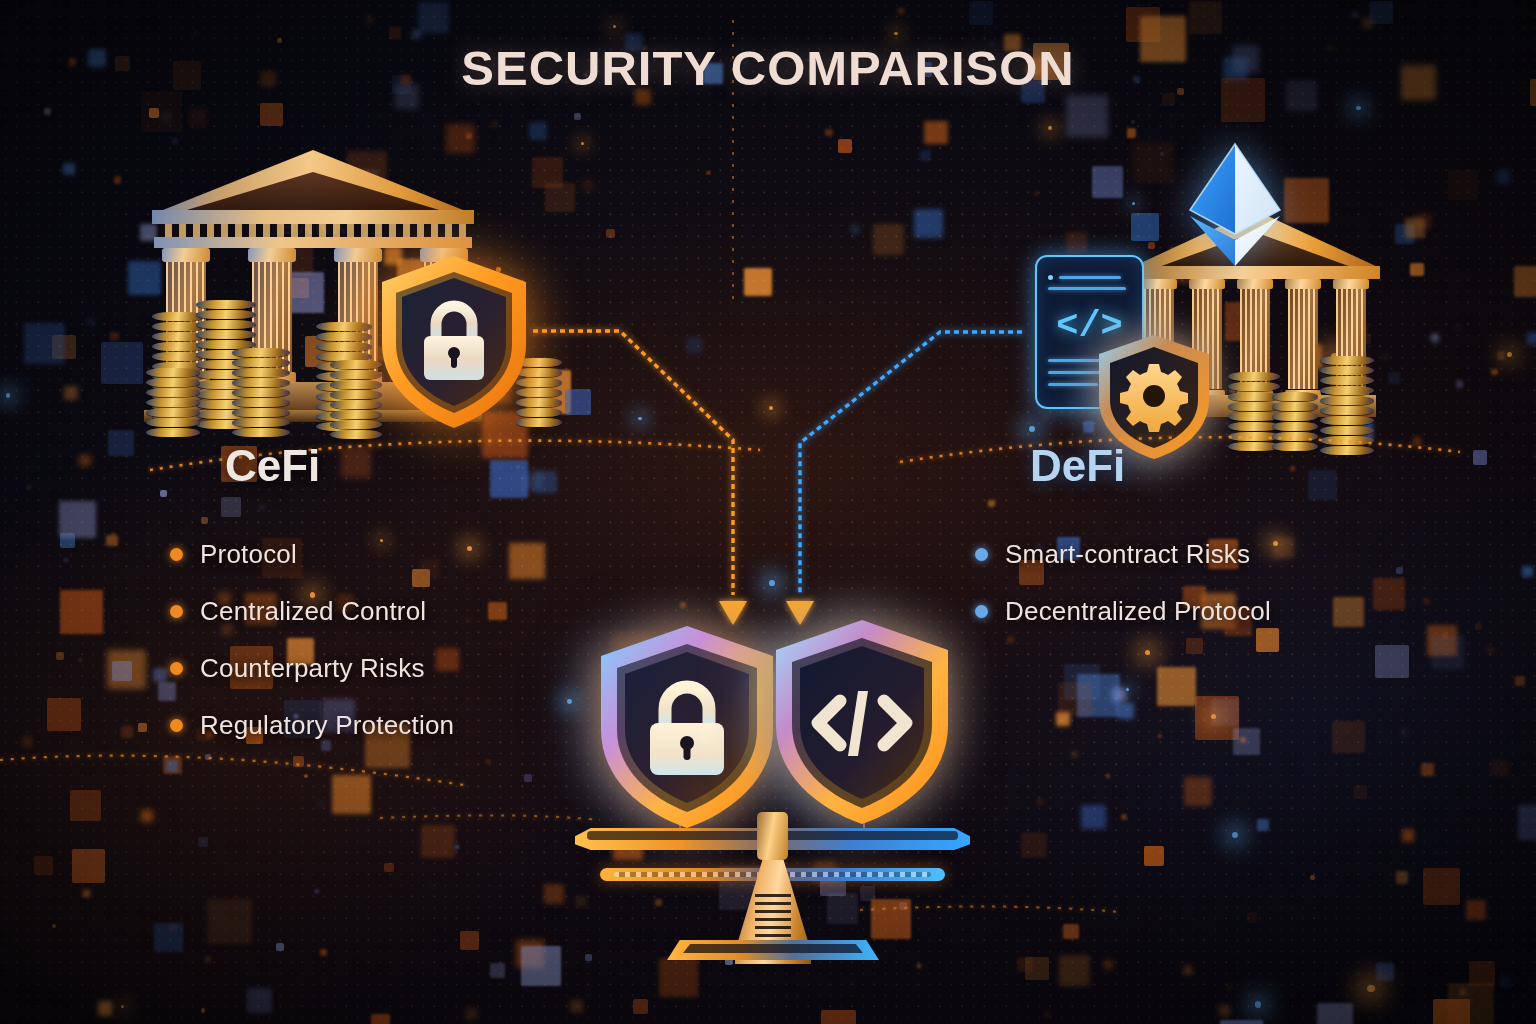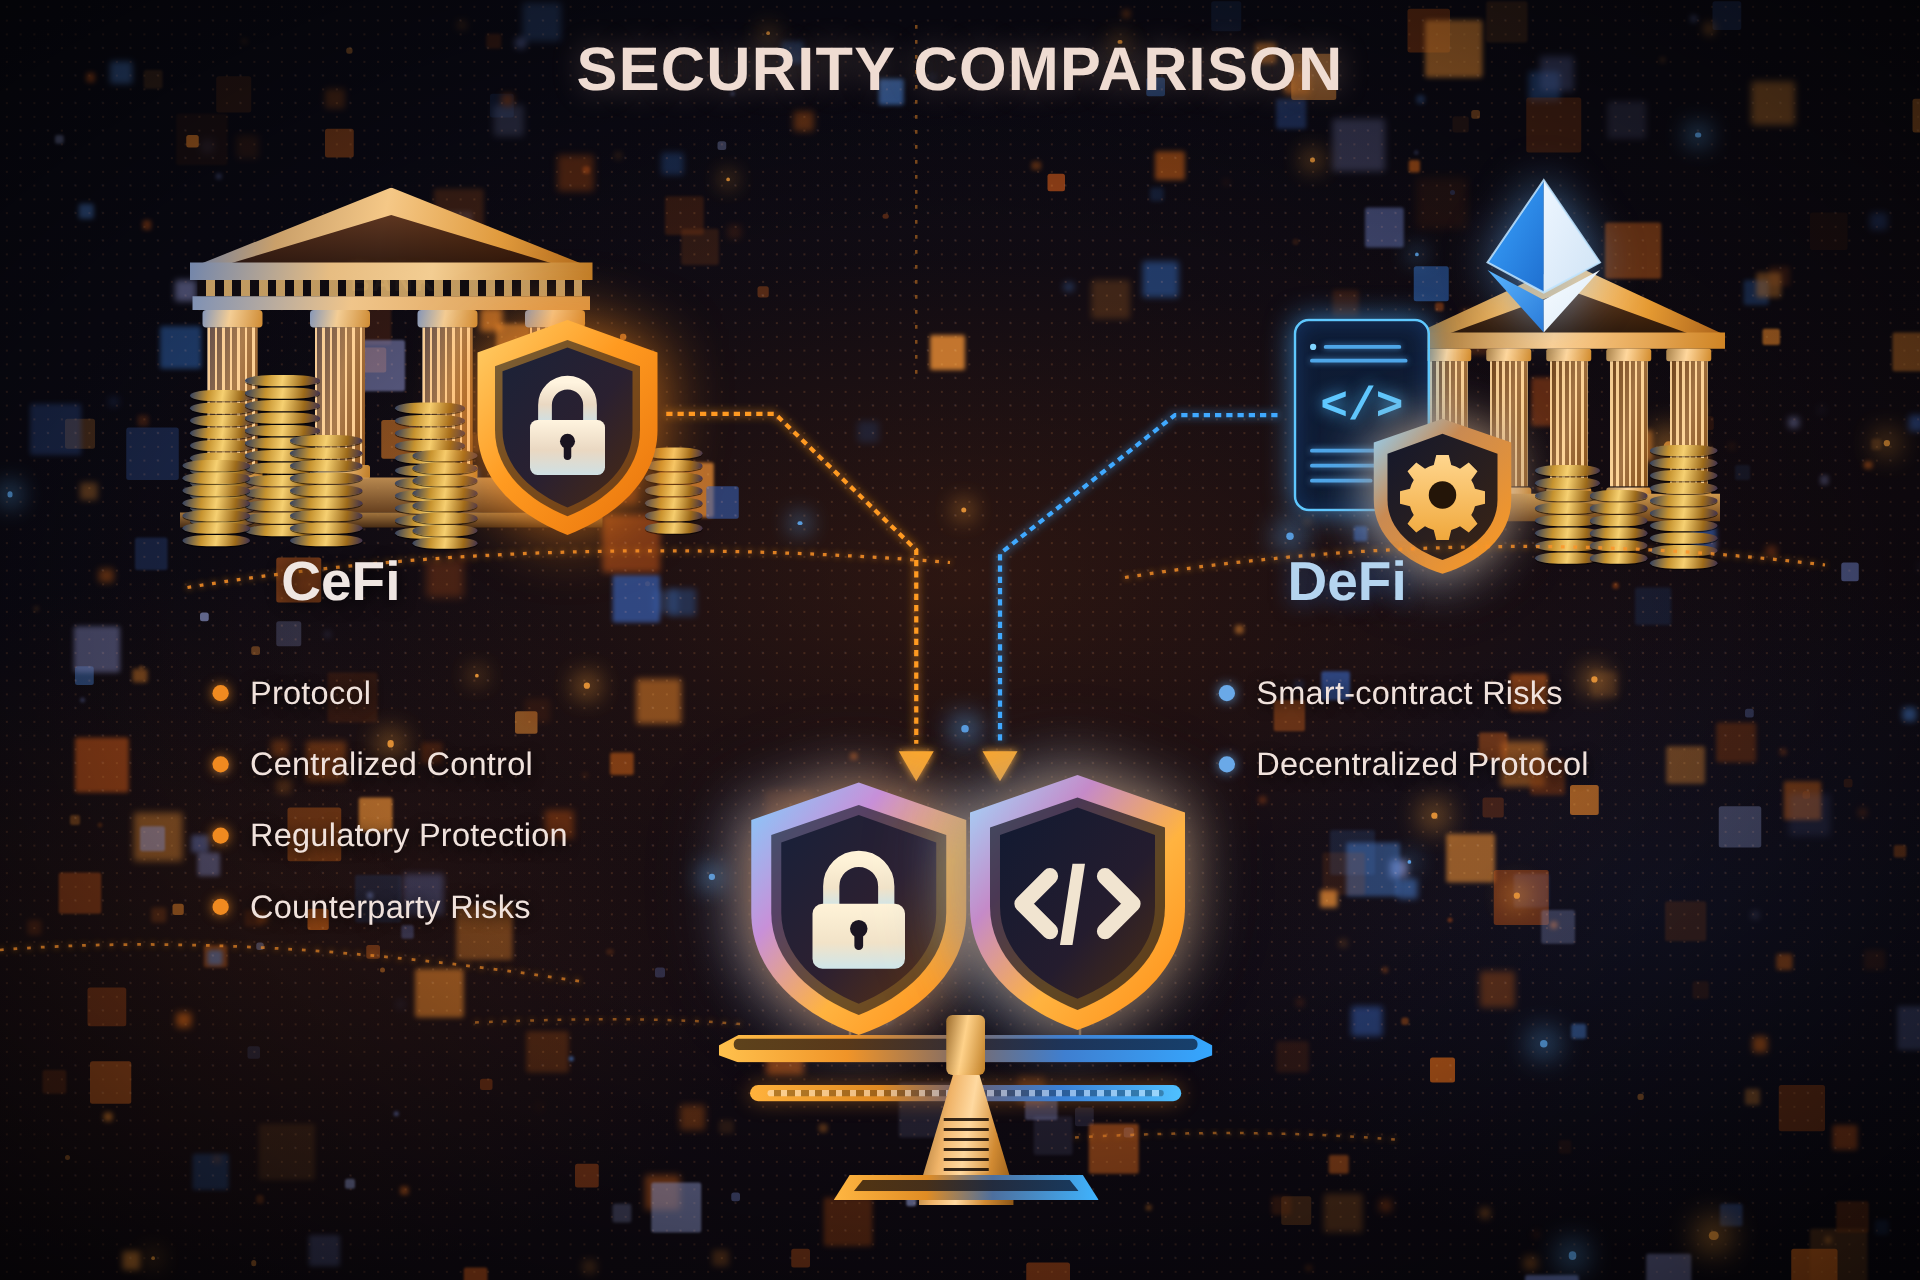"SECURITY COMPARISON" .t2 { margin-top: none -> 12px }
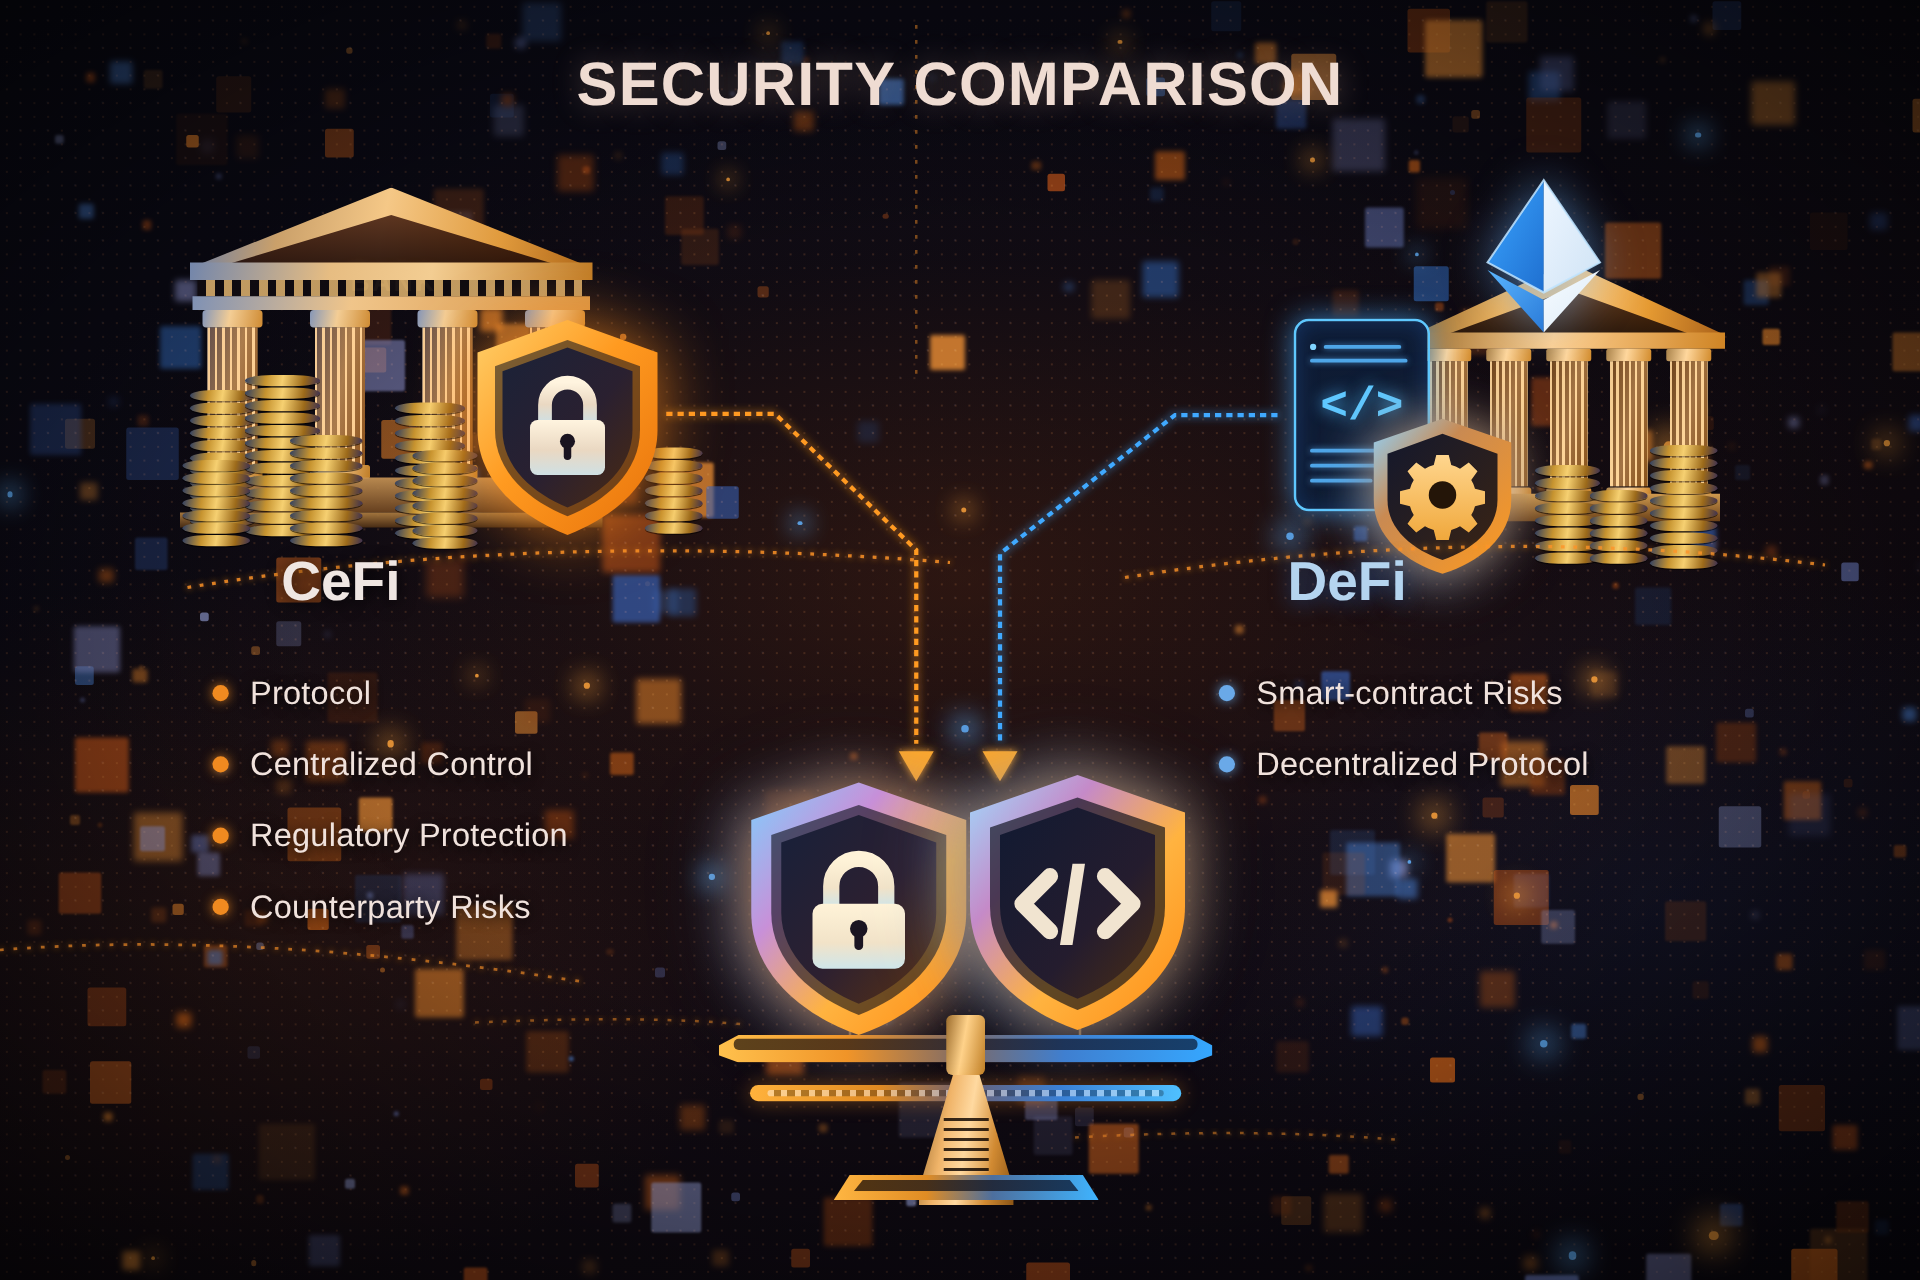"Regulatory Protection" li { order: before "Counterparty Risks" -> after "Counterparty Risks" }
